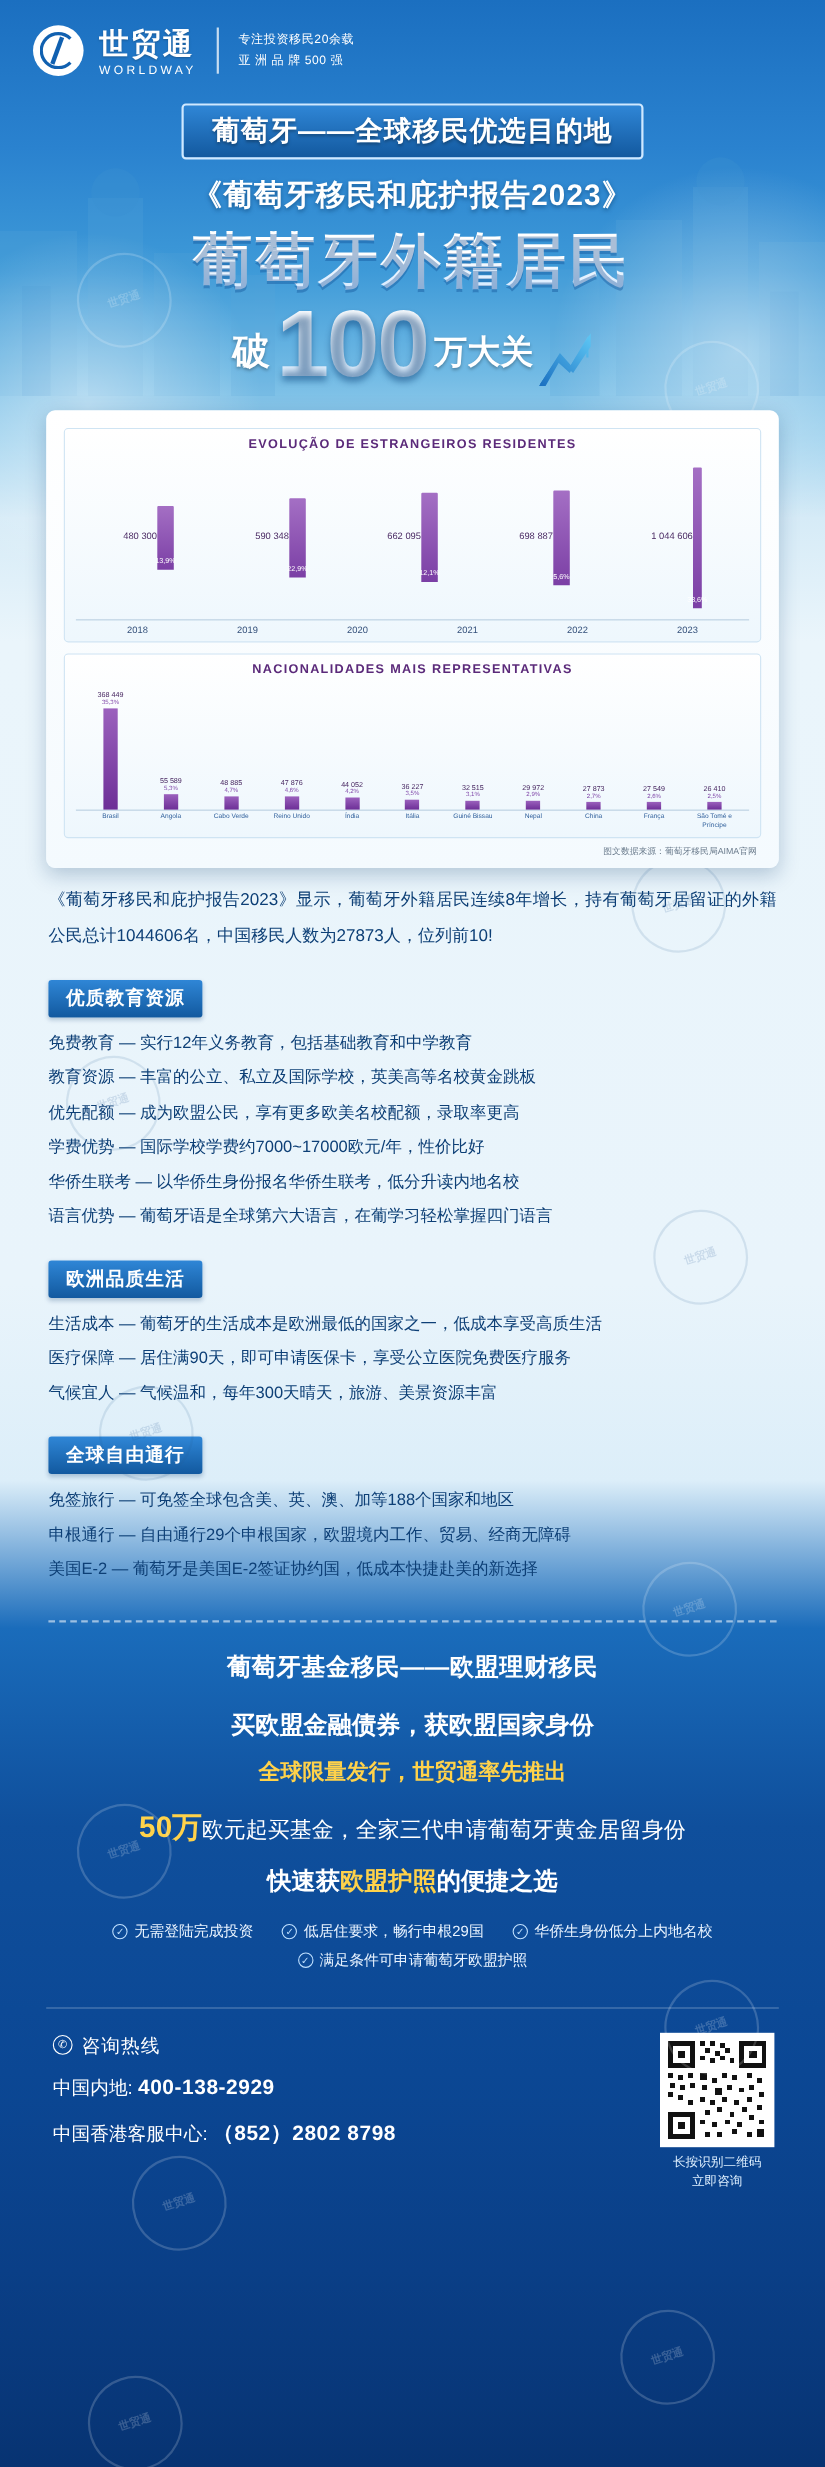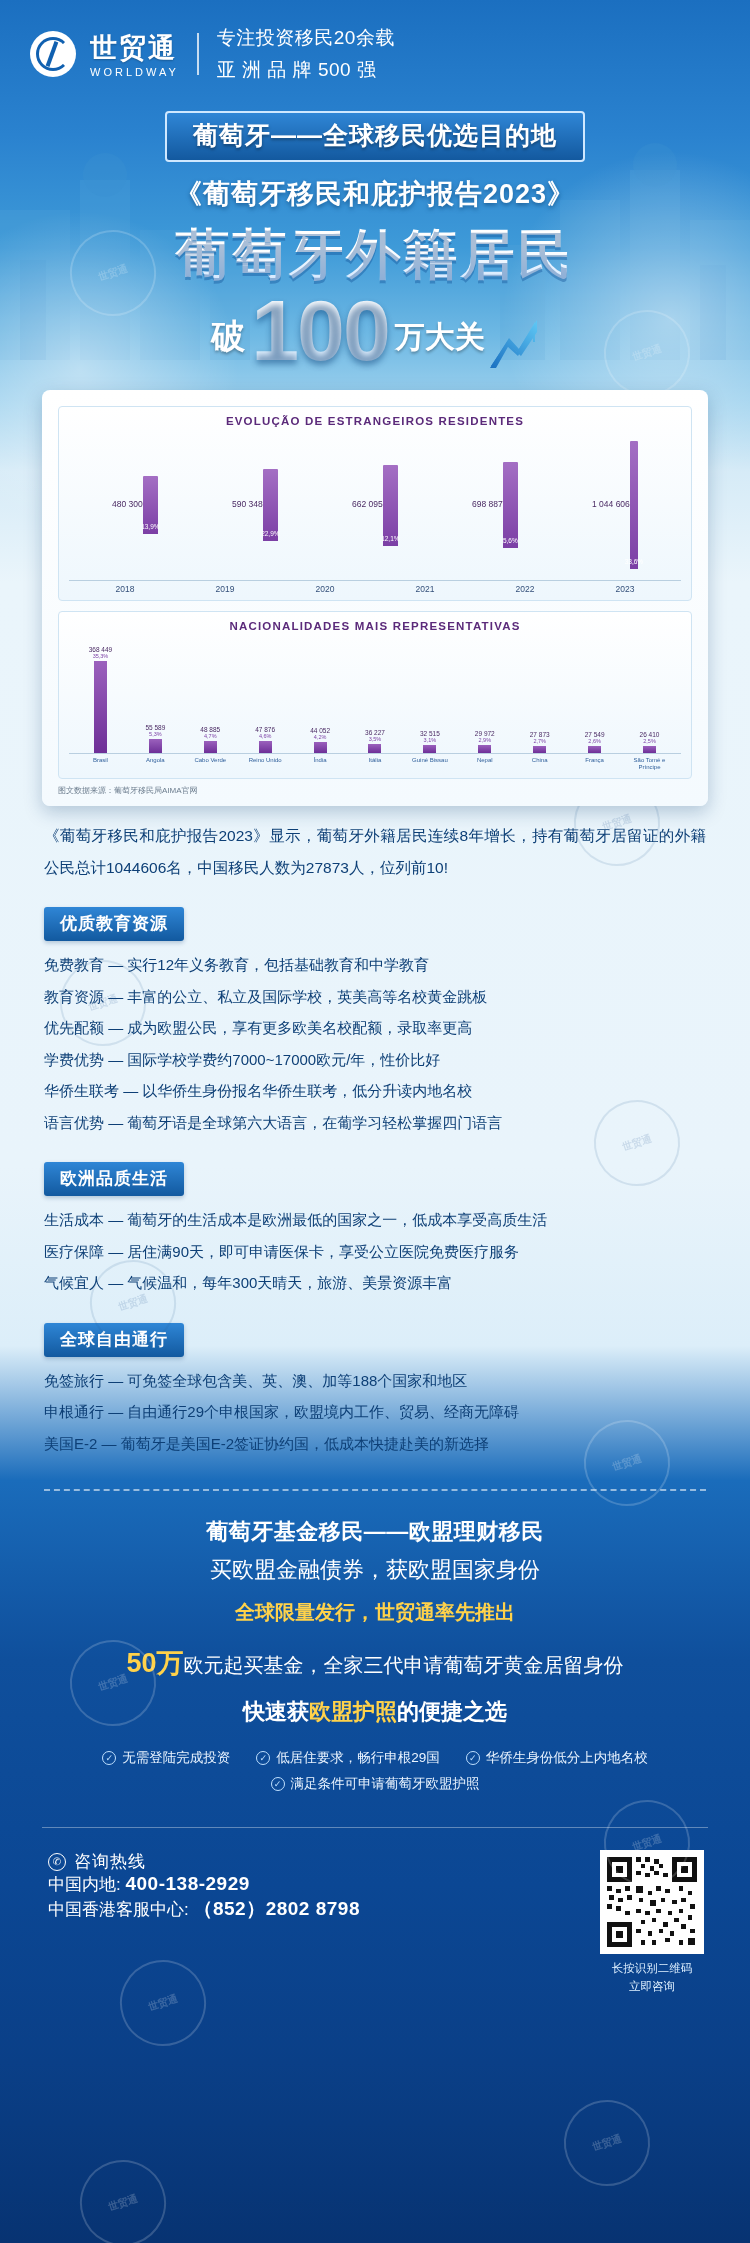"专注投资移民20余载" .logo-slogan { font-size: 19px -> 11px }
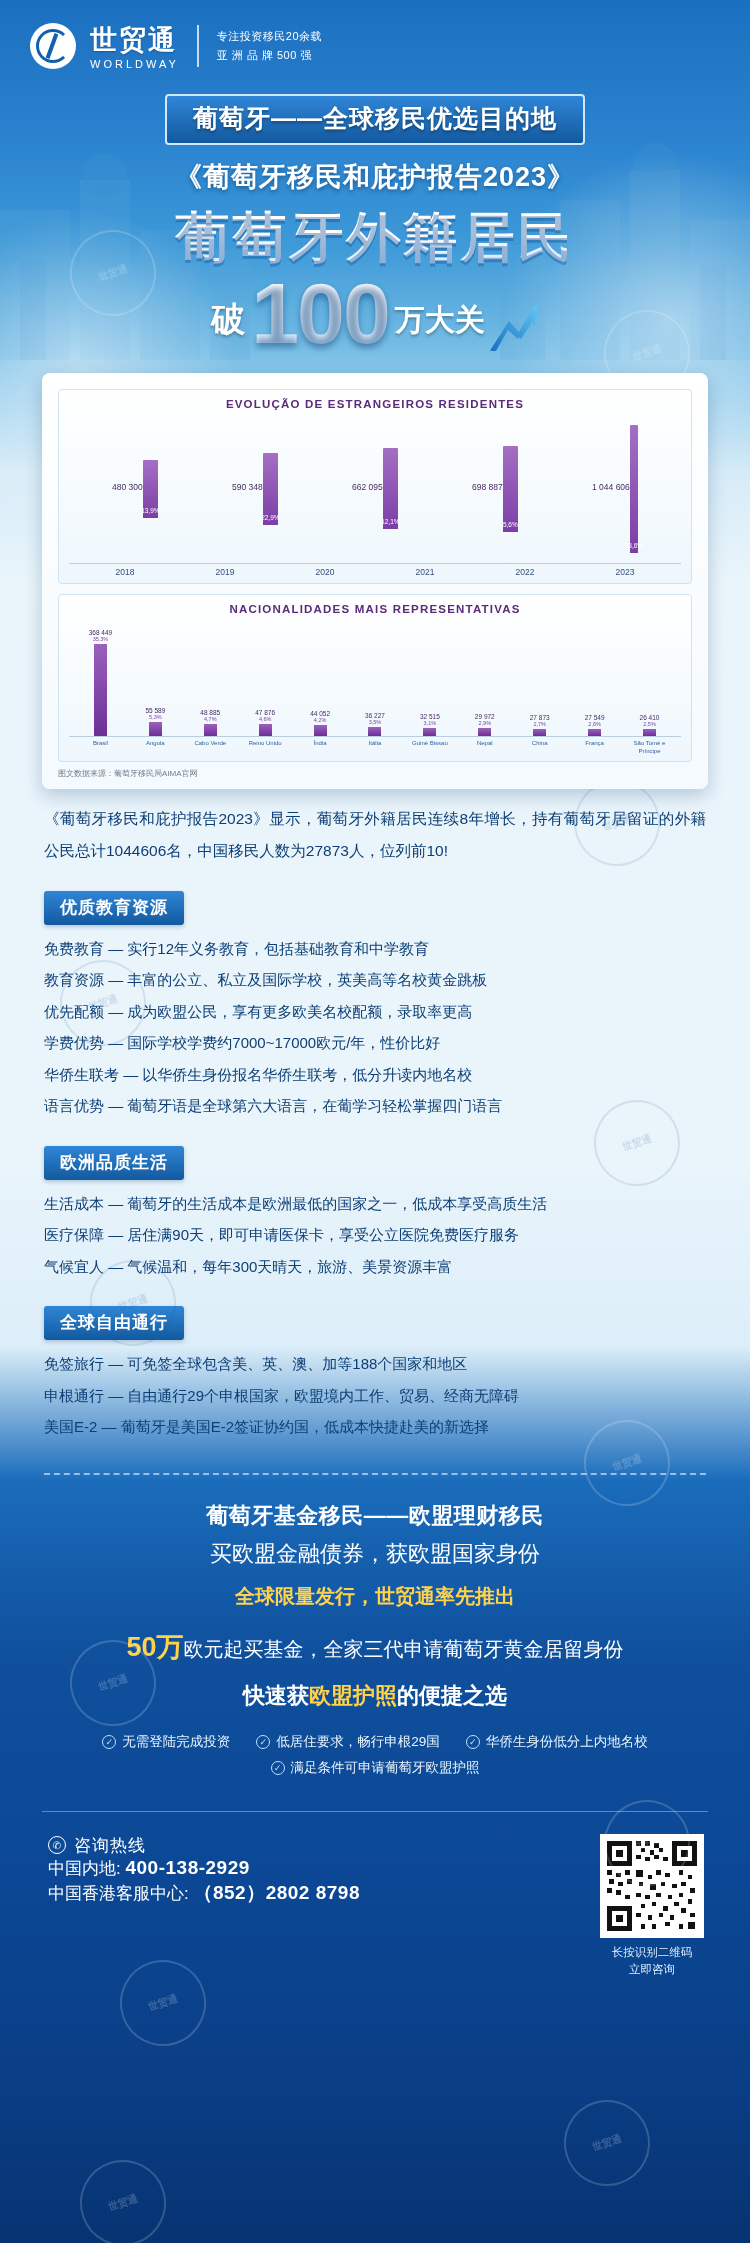"图文数据来源：葡萄牙移民局AIMA官网" .src-note { text-align: none -> right }
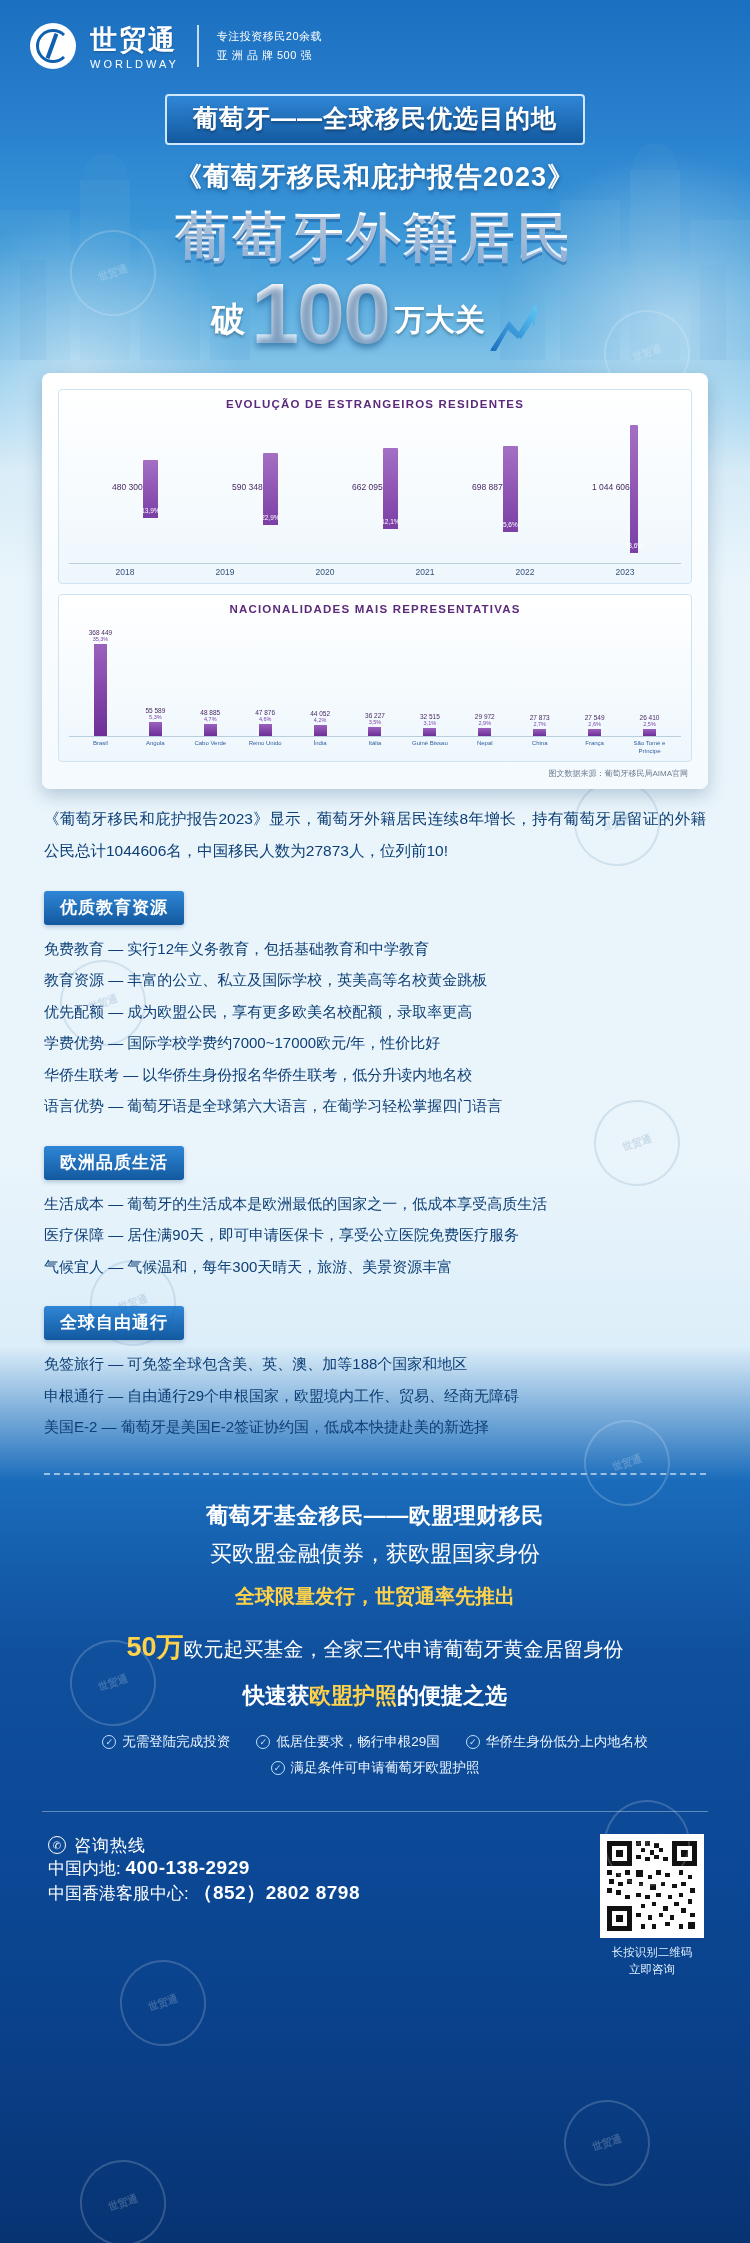"买欧盟金融债券，获欧盟国家身份" .fund-l2 { font-weight: normal -> bold; margin-top: 8px -> 22px }
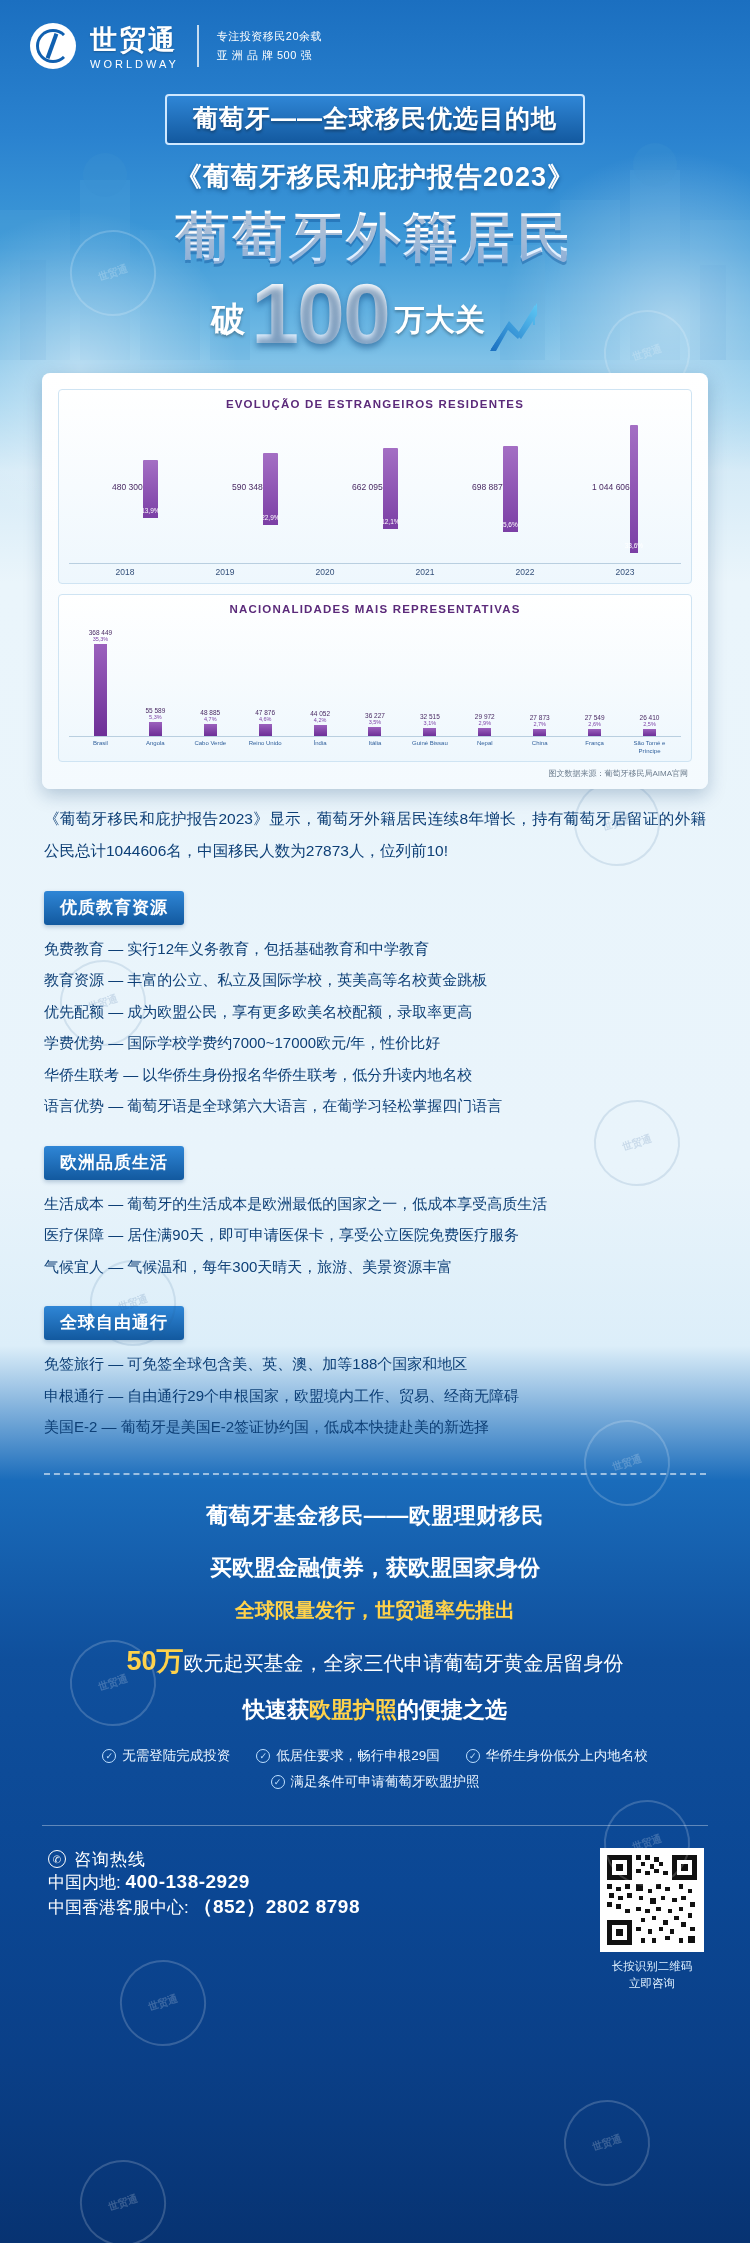"中国内地: 400-138-2929" .contact-line { margin-top: none -> 16px }
